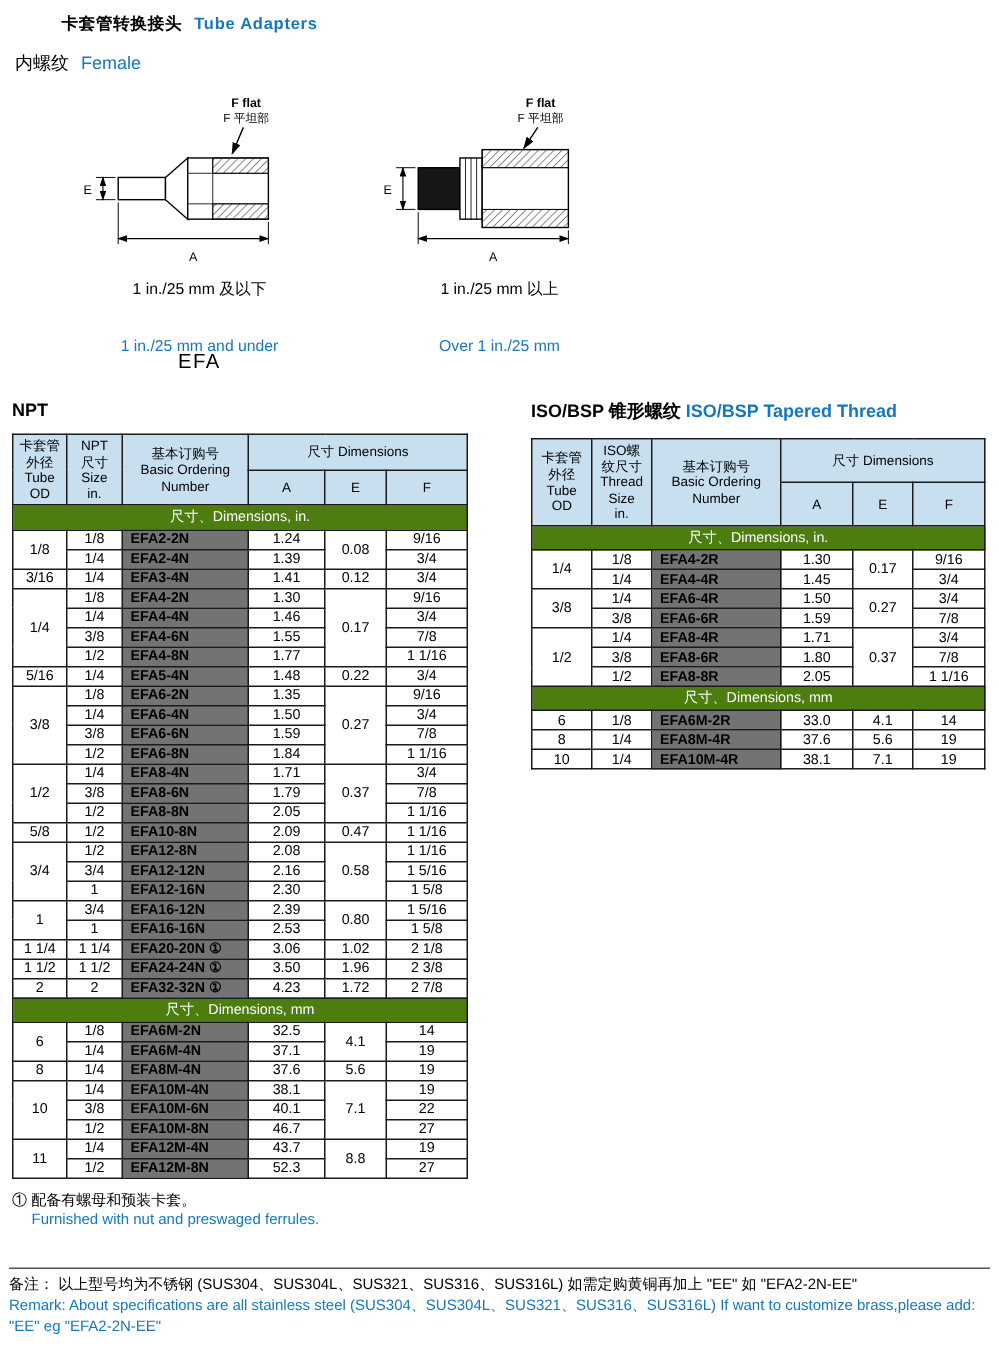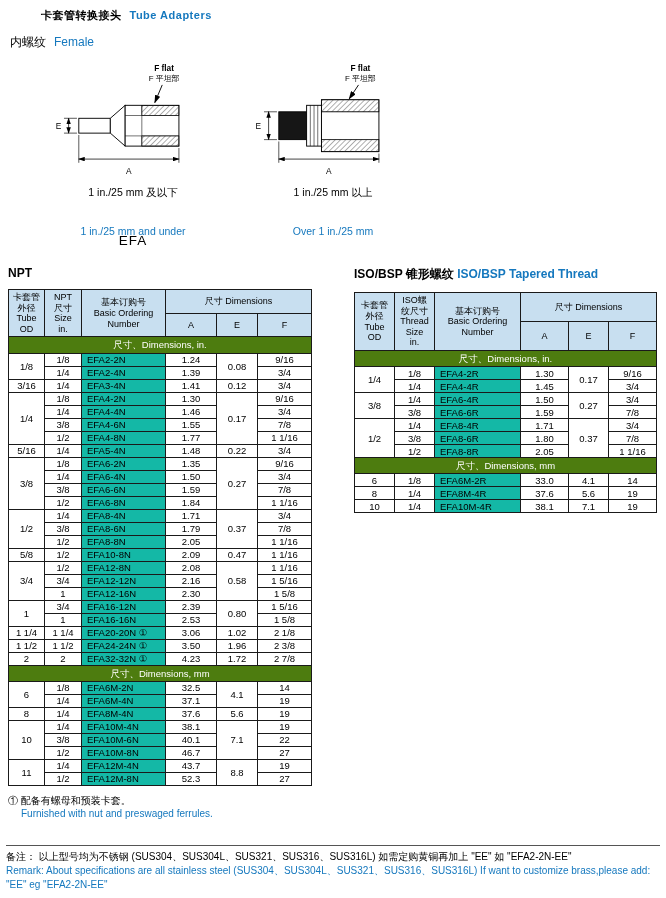"EFA2-2N" .data-table td.part-cell { background: #14b8a6 -> #737373; font-weight: none -> bold }
